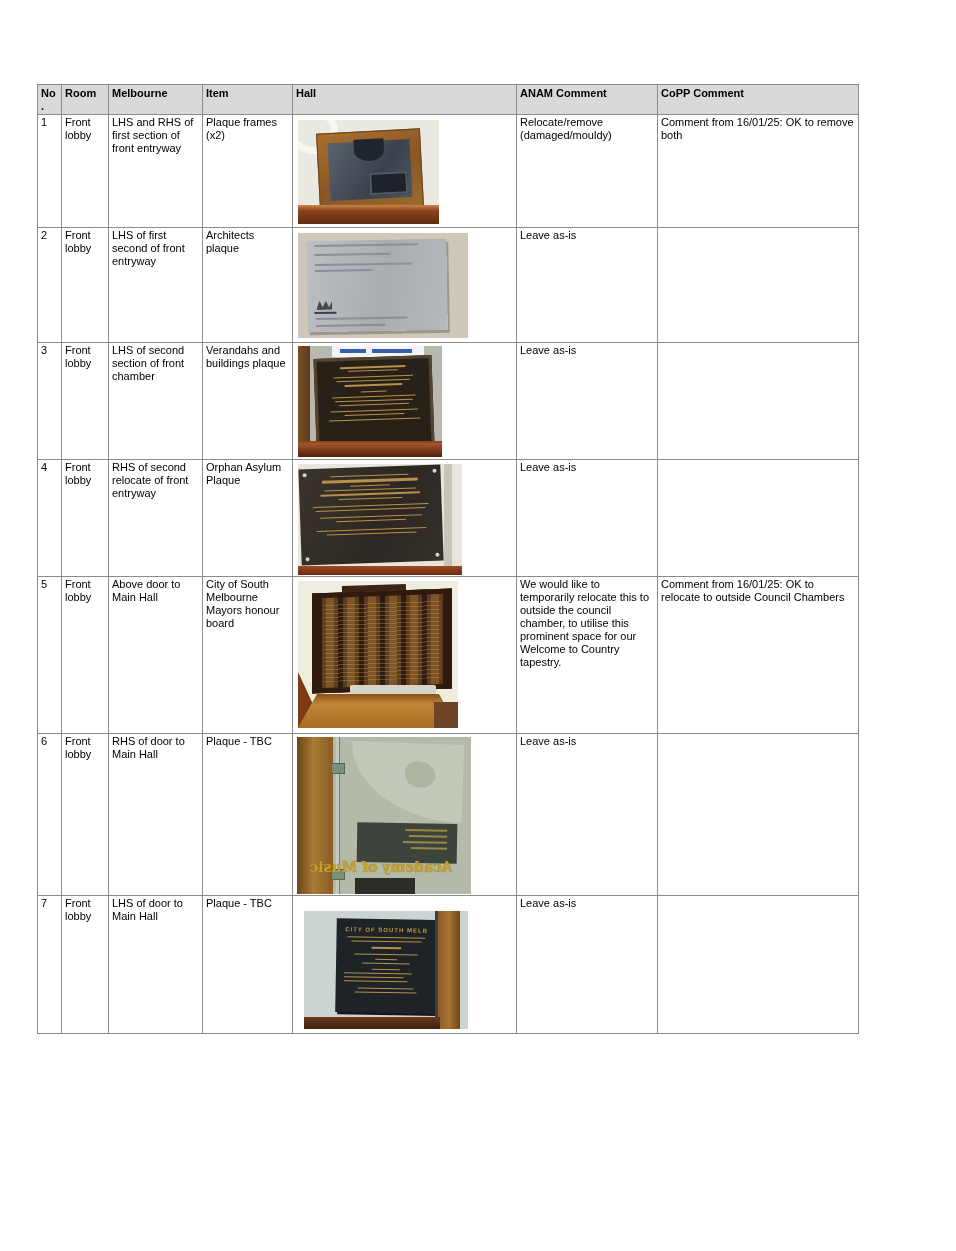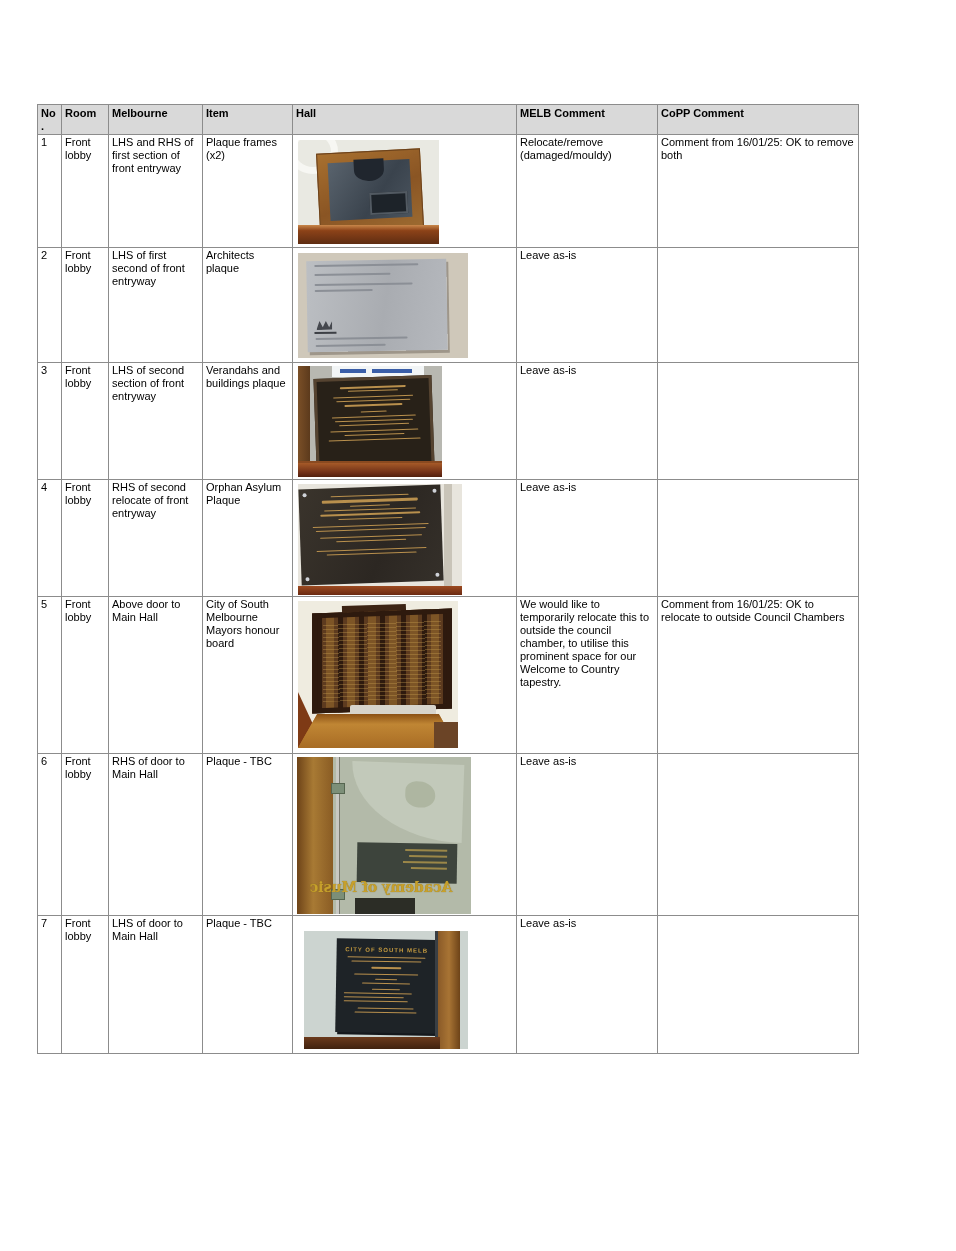"No." table.grid { top: 104px -> 84px }
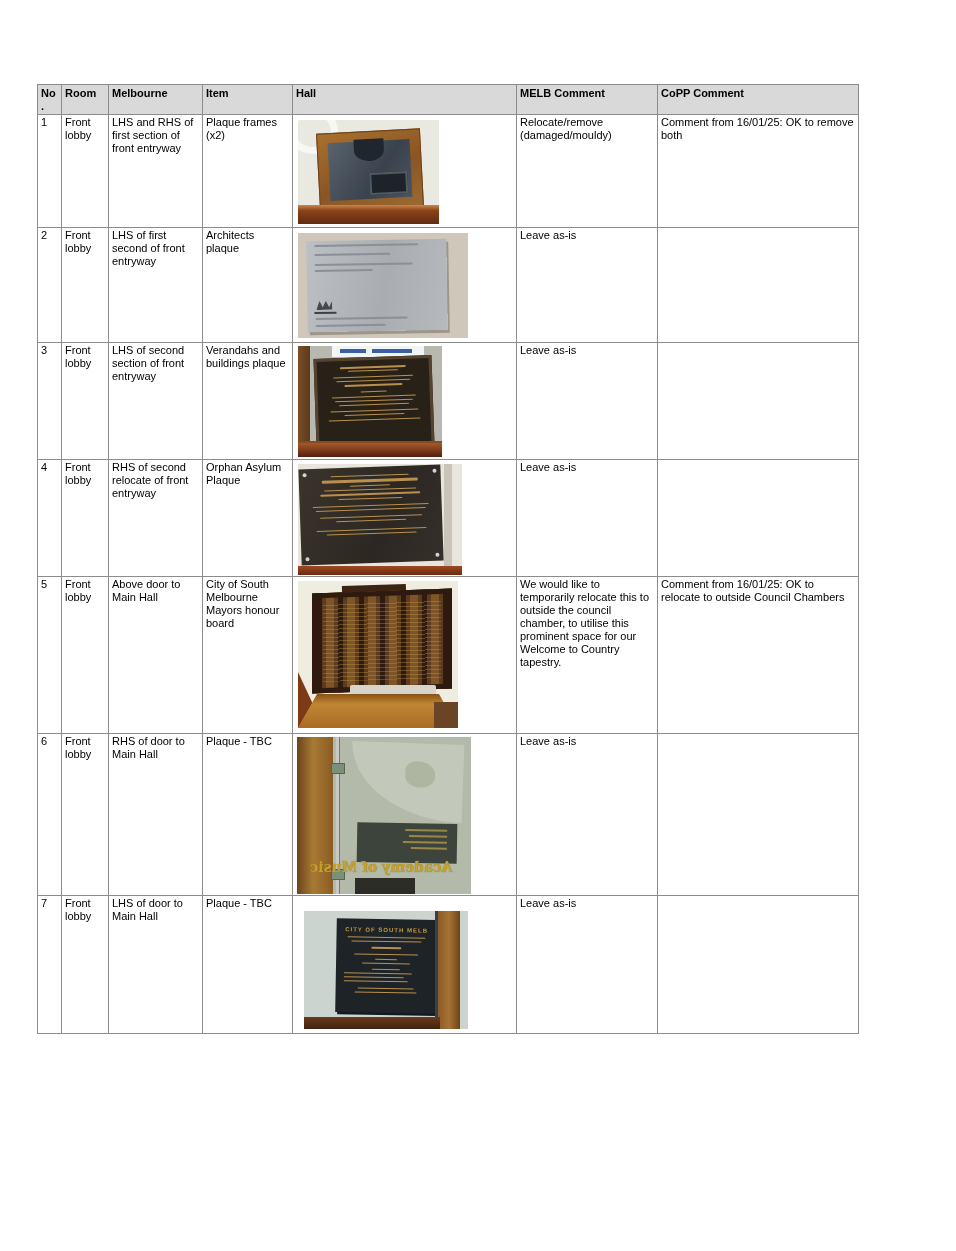"MELB Comment" th { text: MELB -> ANAM }
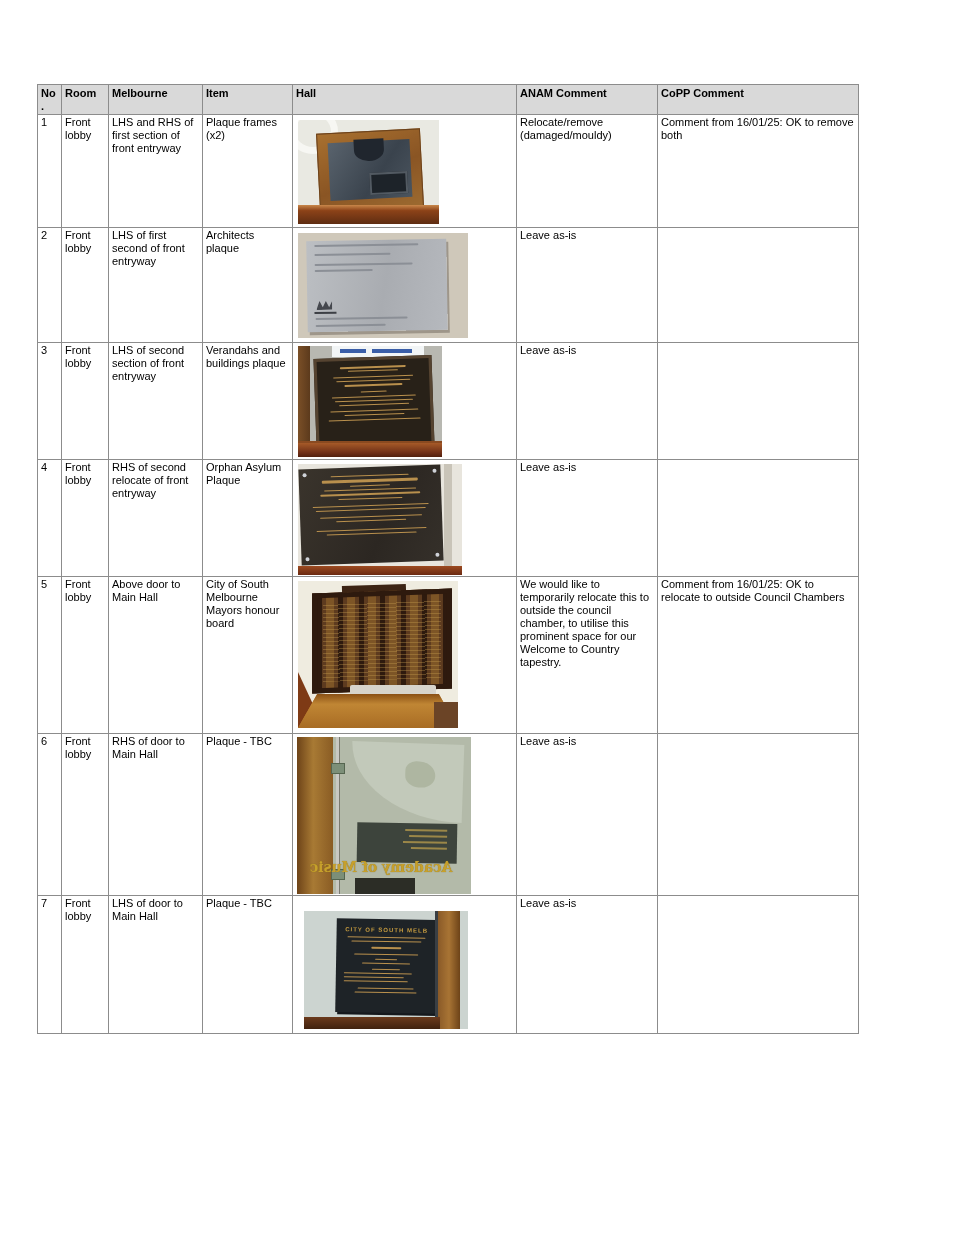"LHS of second section of" td { text: entryway -> chamber }
